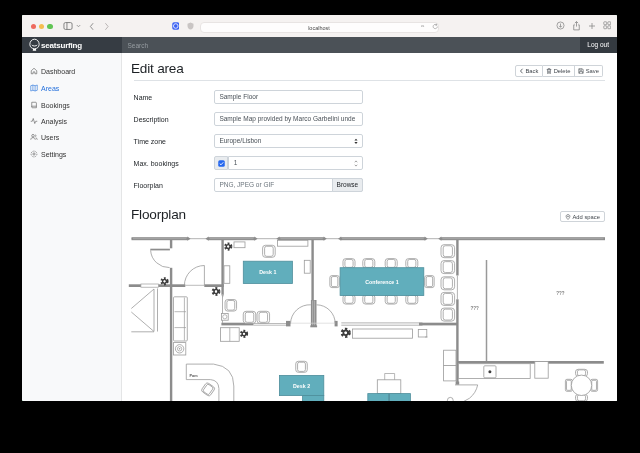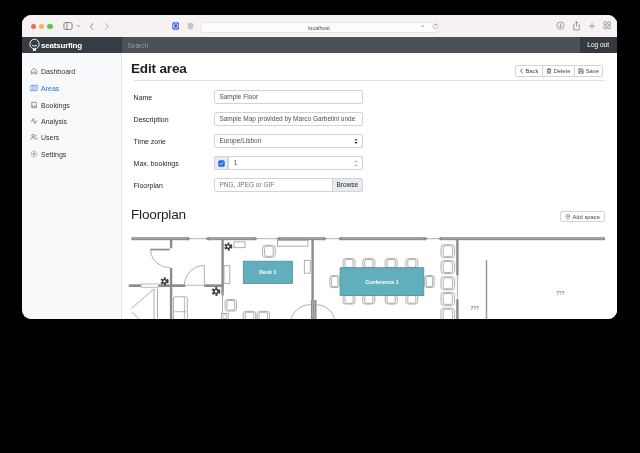"seatsurfing" #win { border-radius: 9px -> 1px; height: 304px -> 386px }
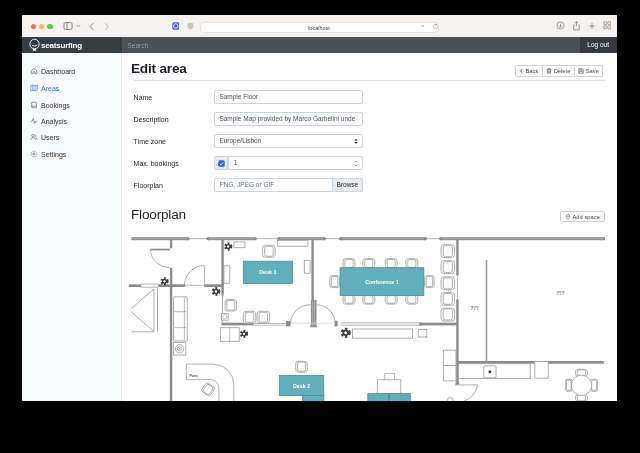"Edit area" #h-edit { font-weight: bold -> none }
